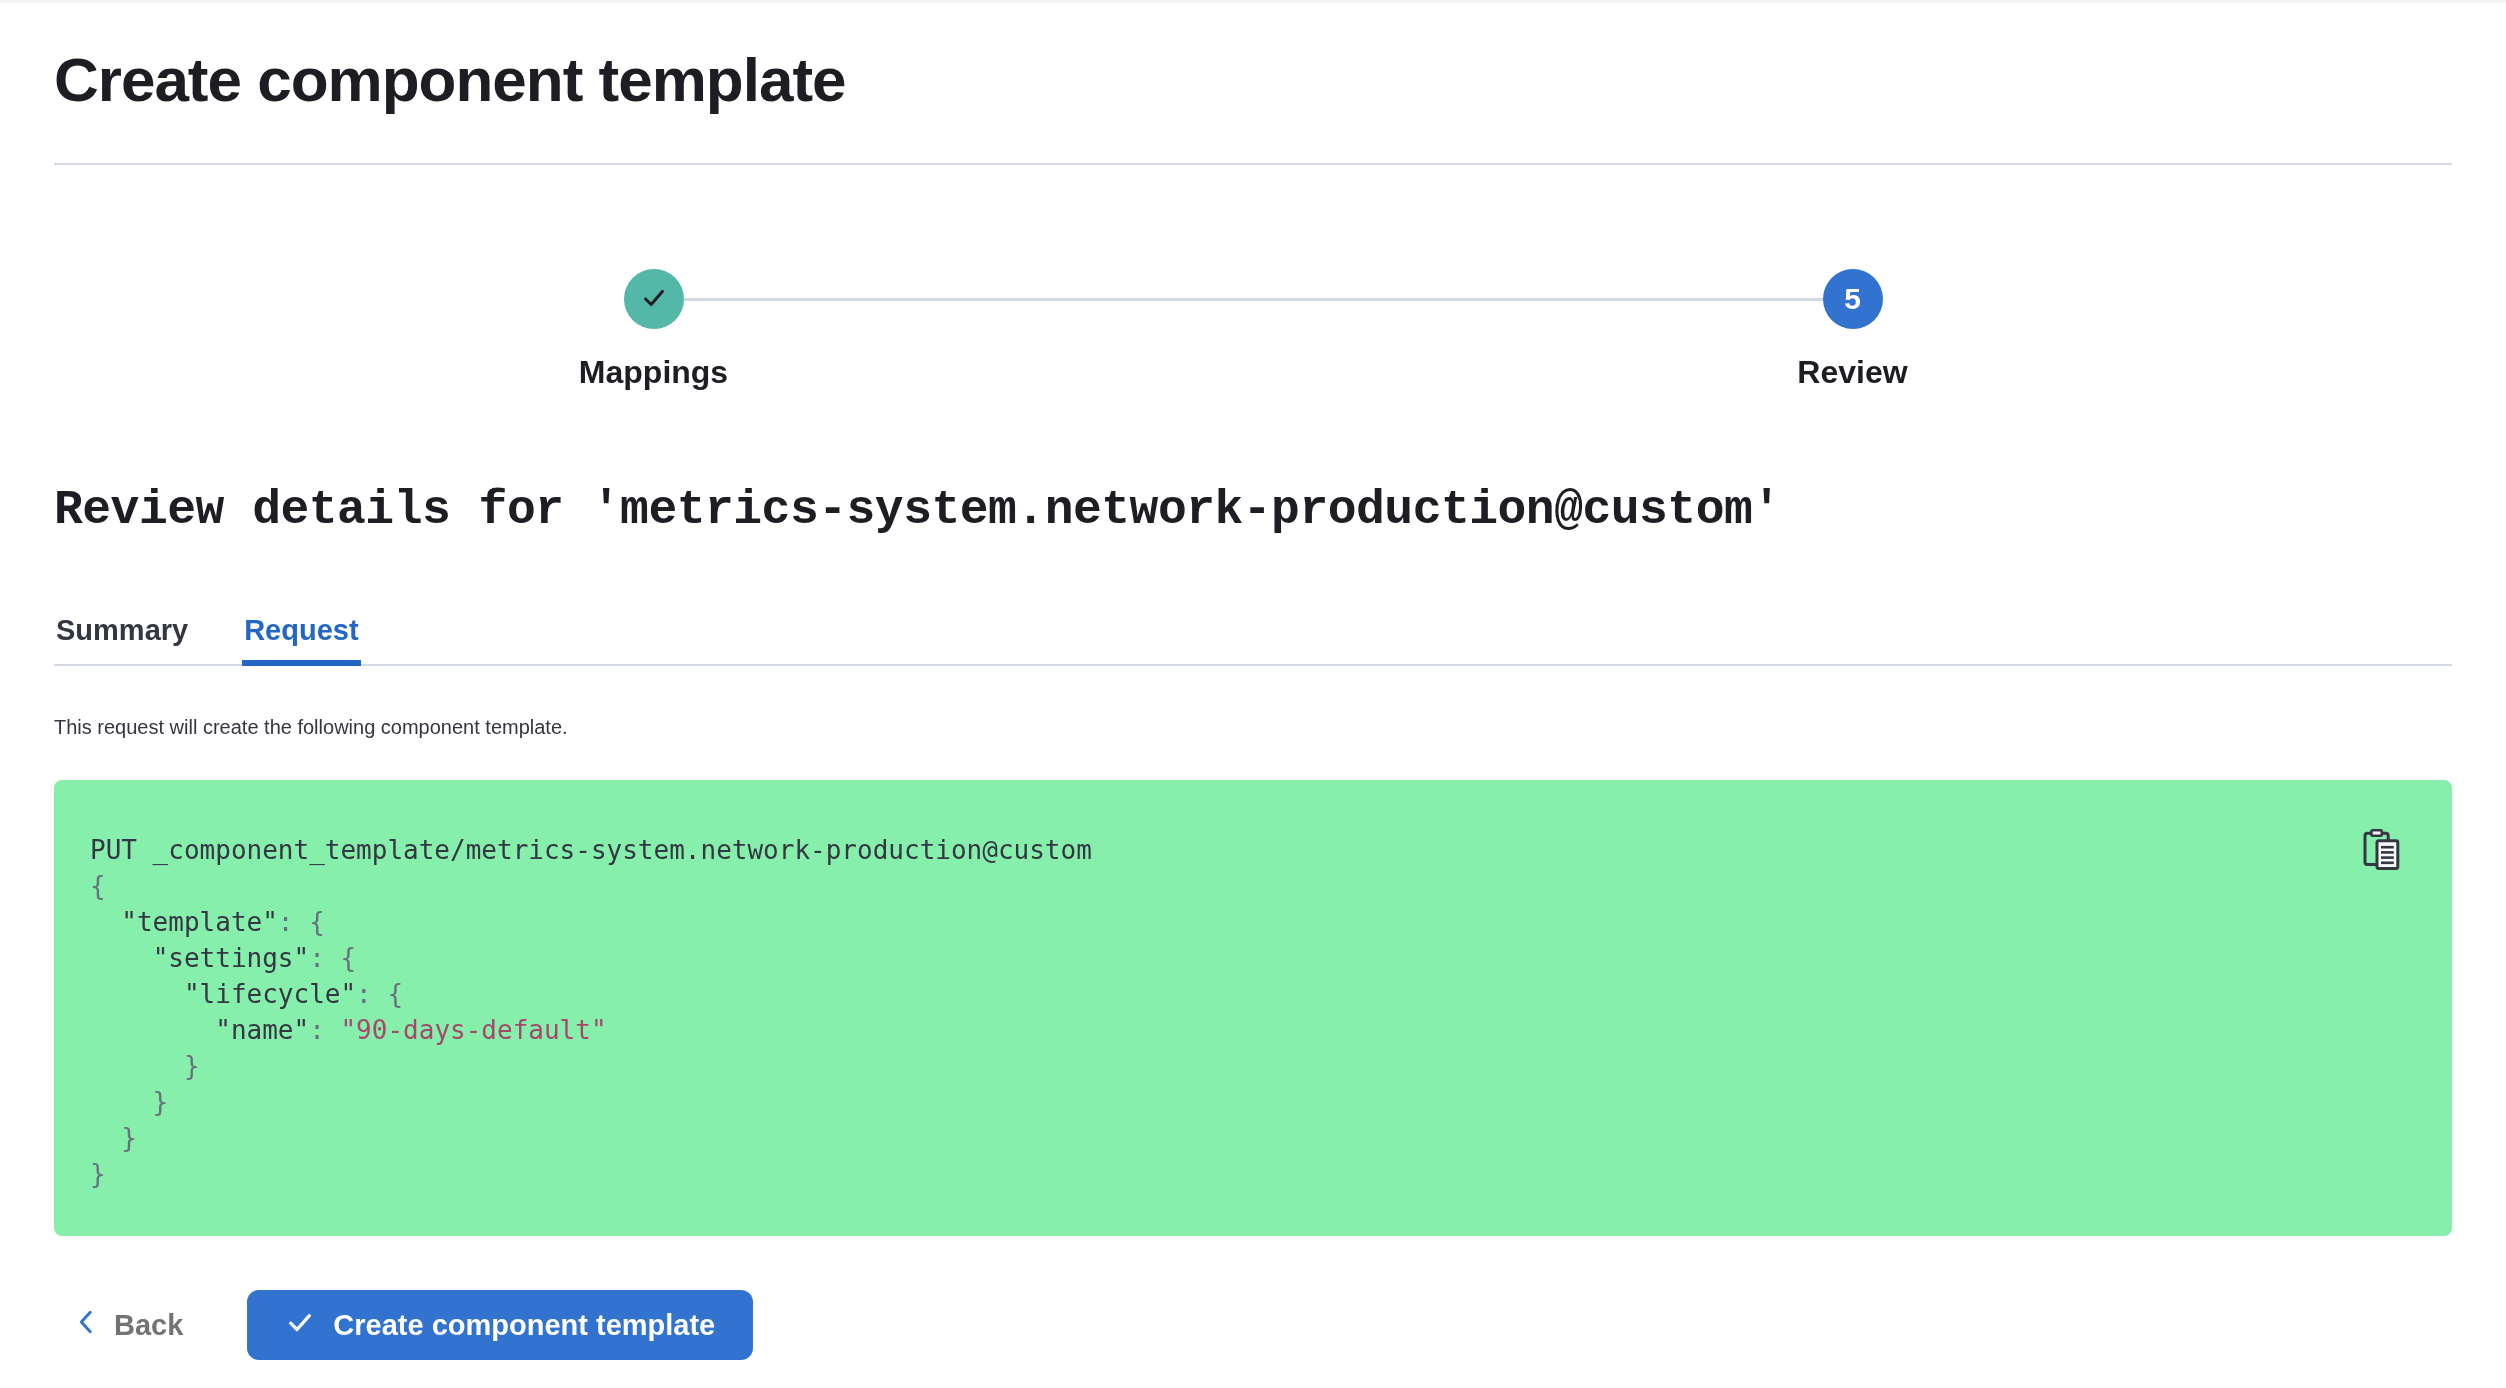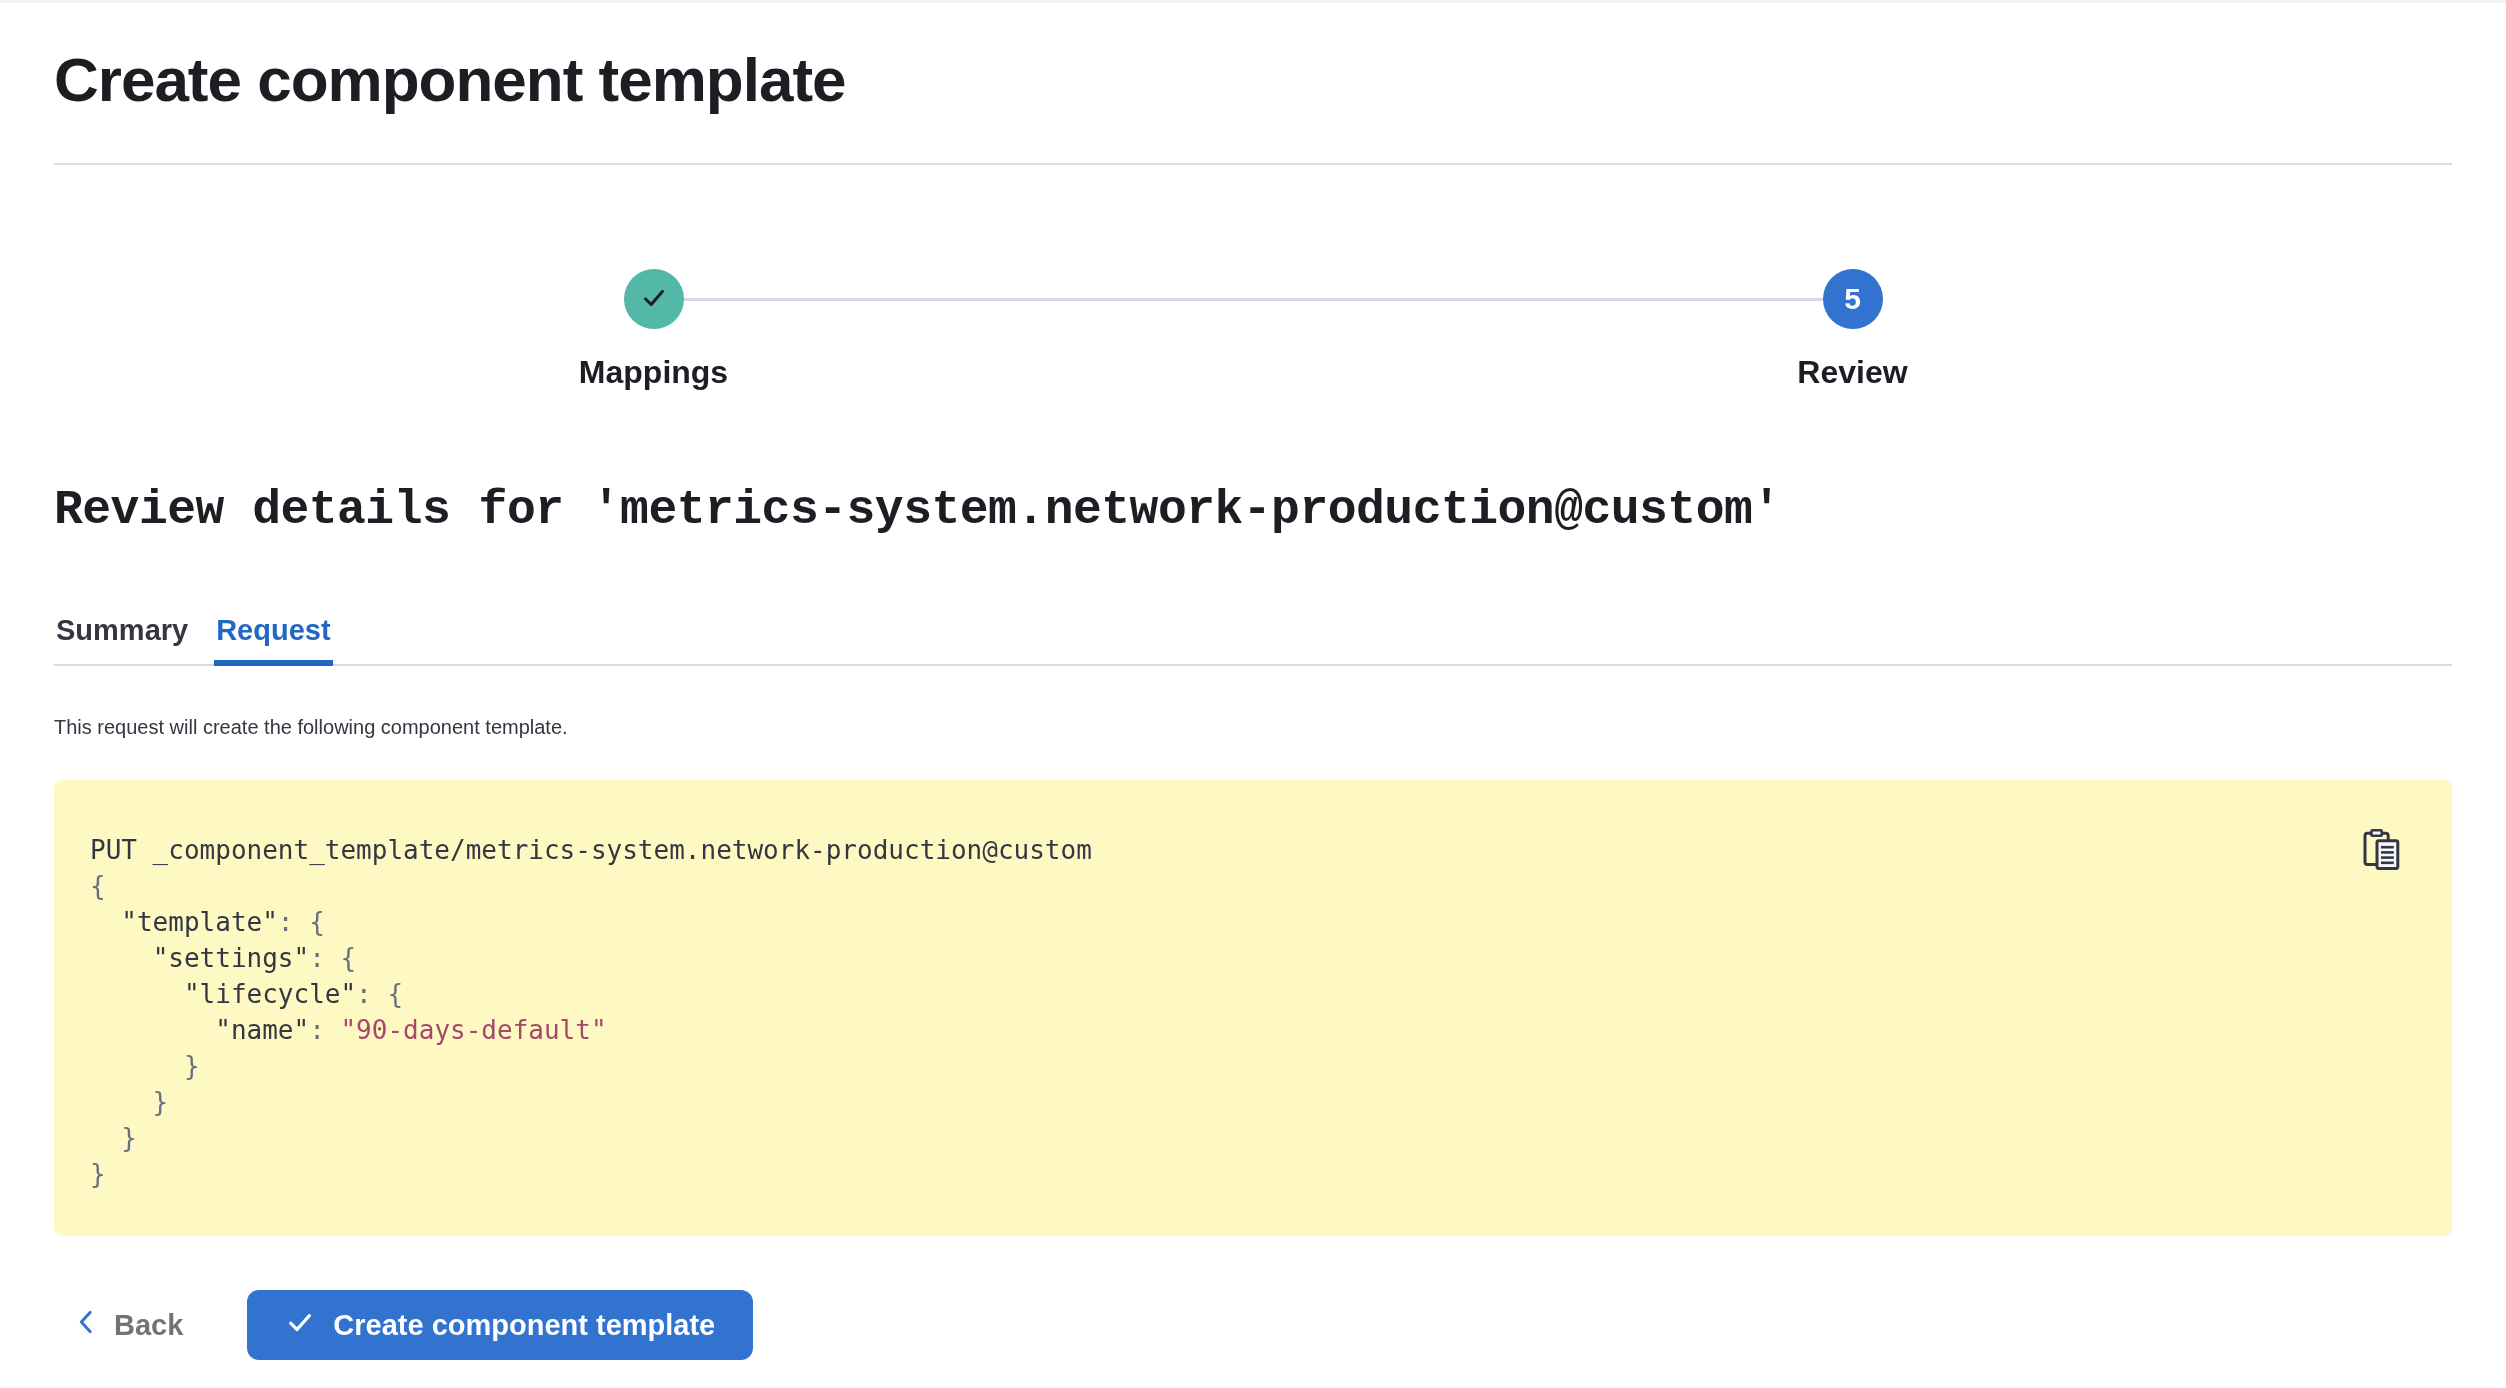"Summary" .tabs { gap: 24px -> 52px }
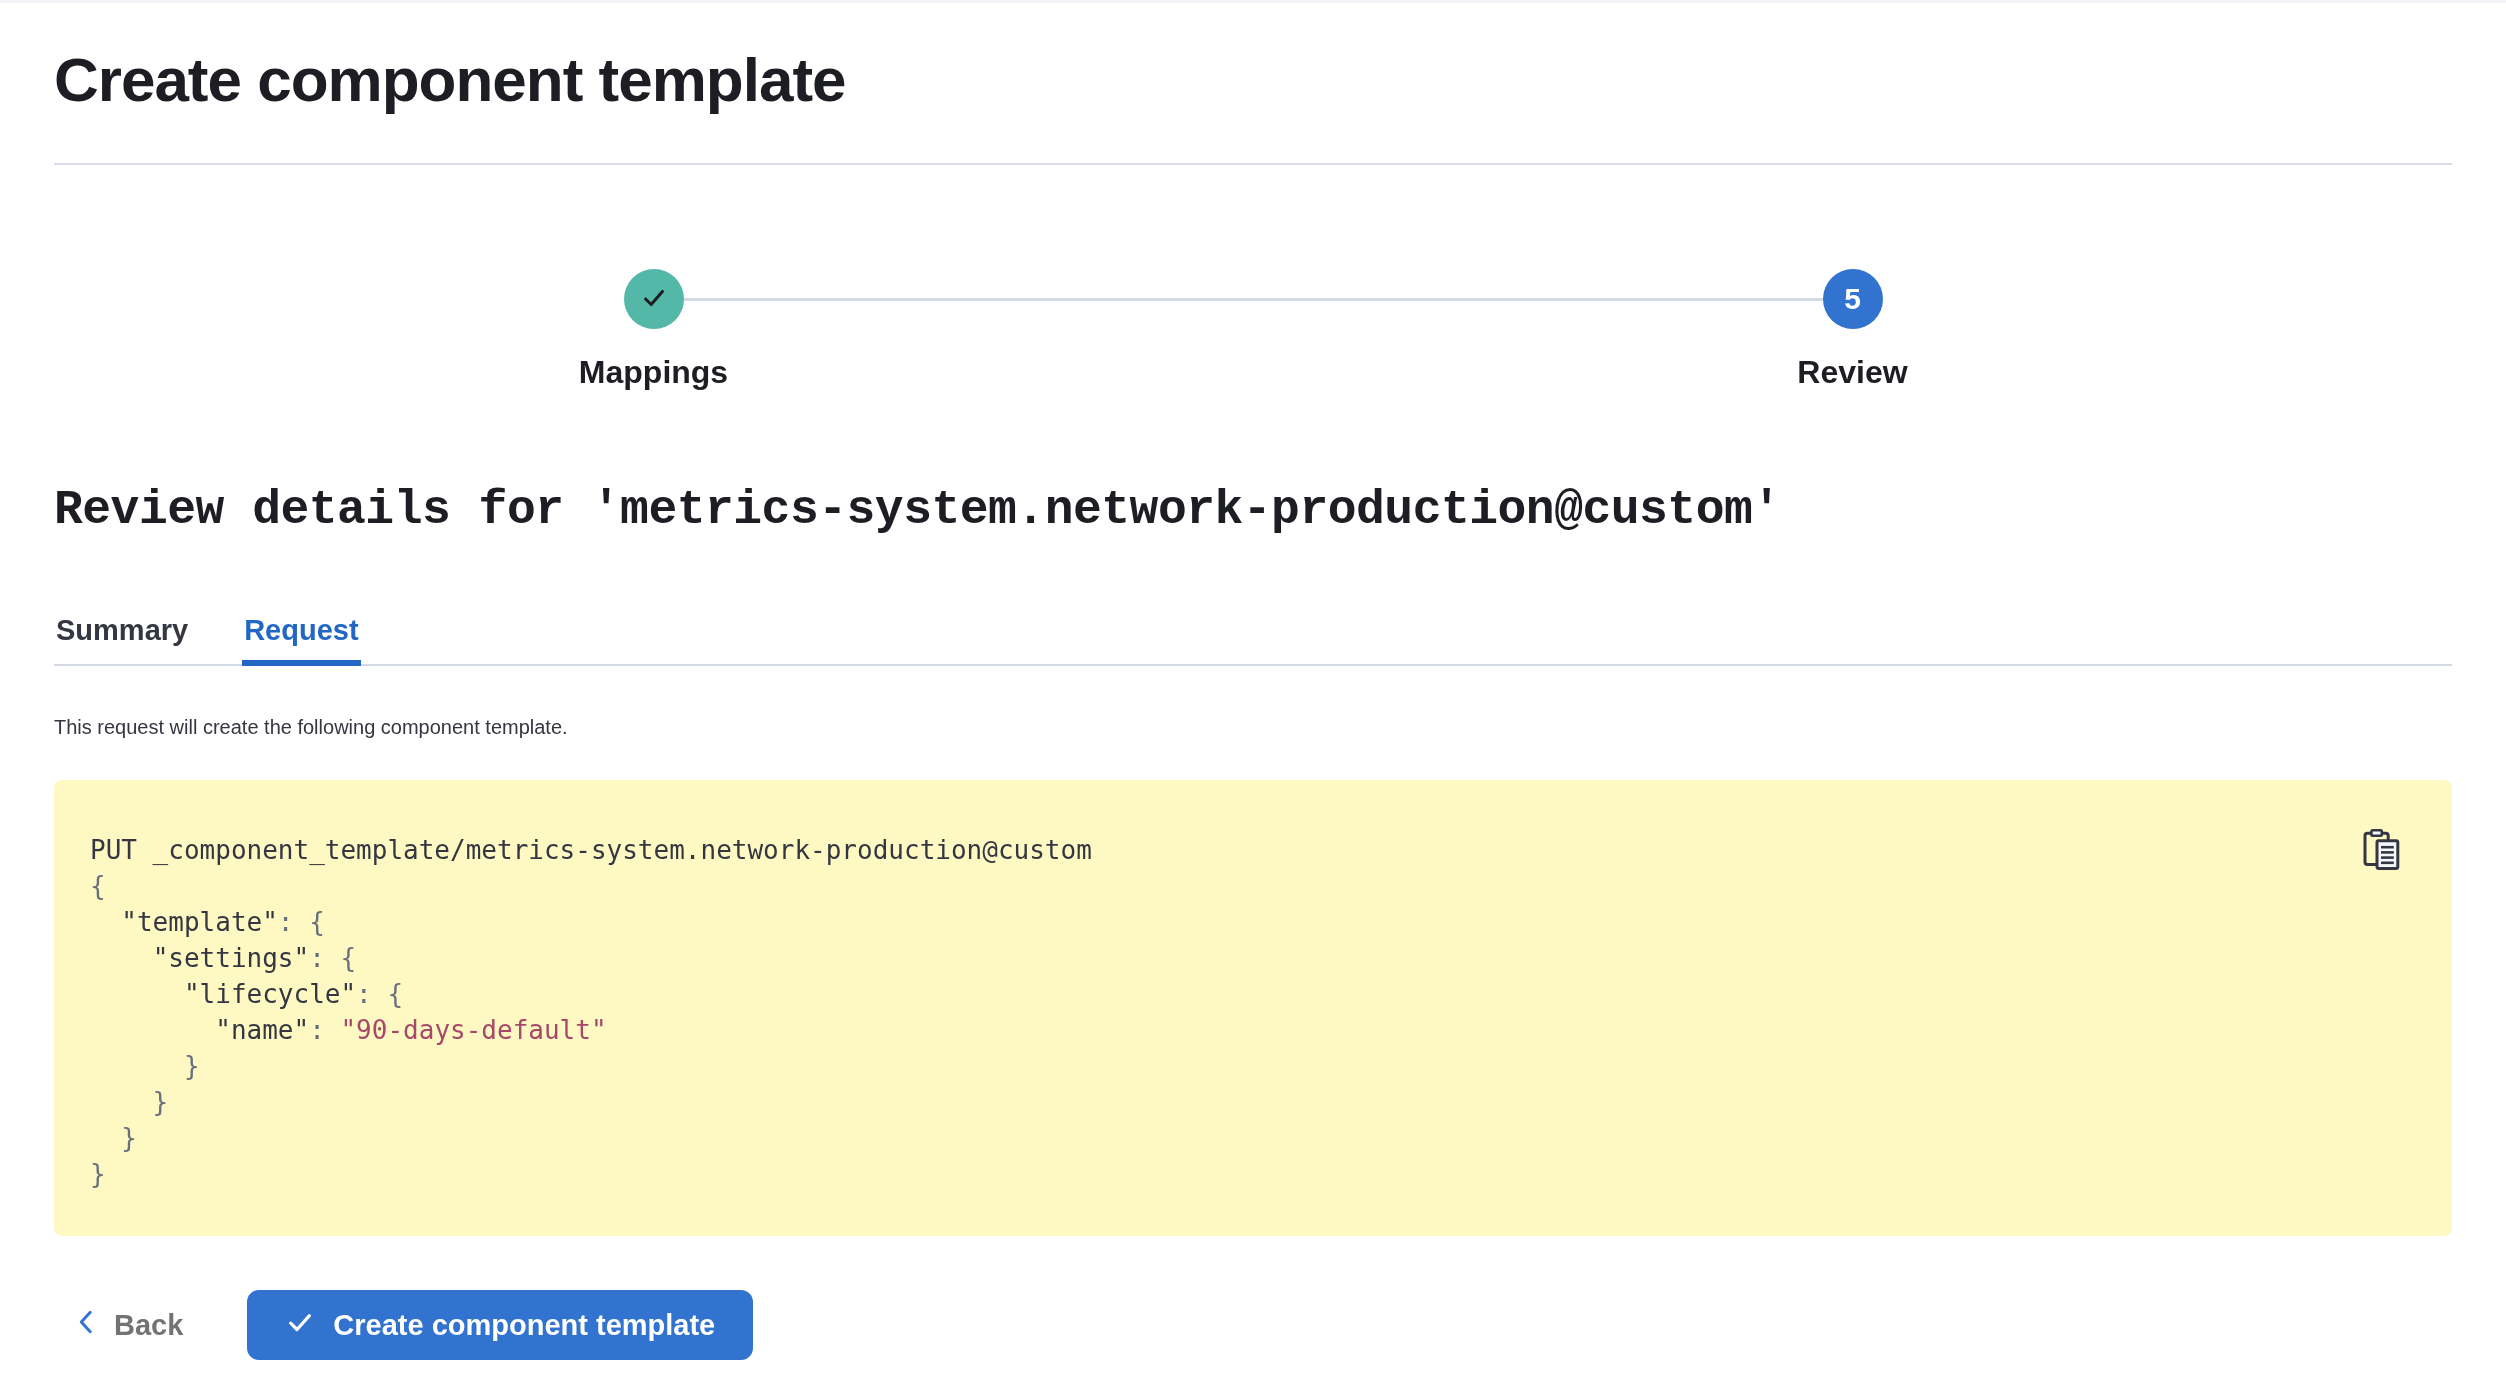"PUT" .code-panel { background: #fef9c3 -> #86efac }
